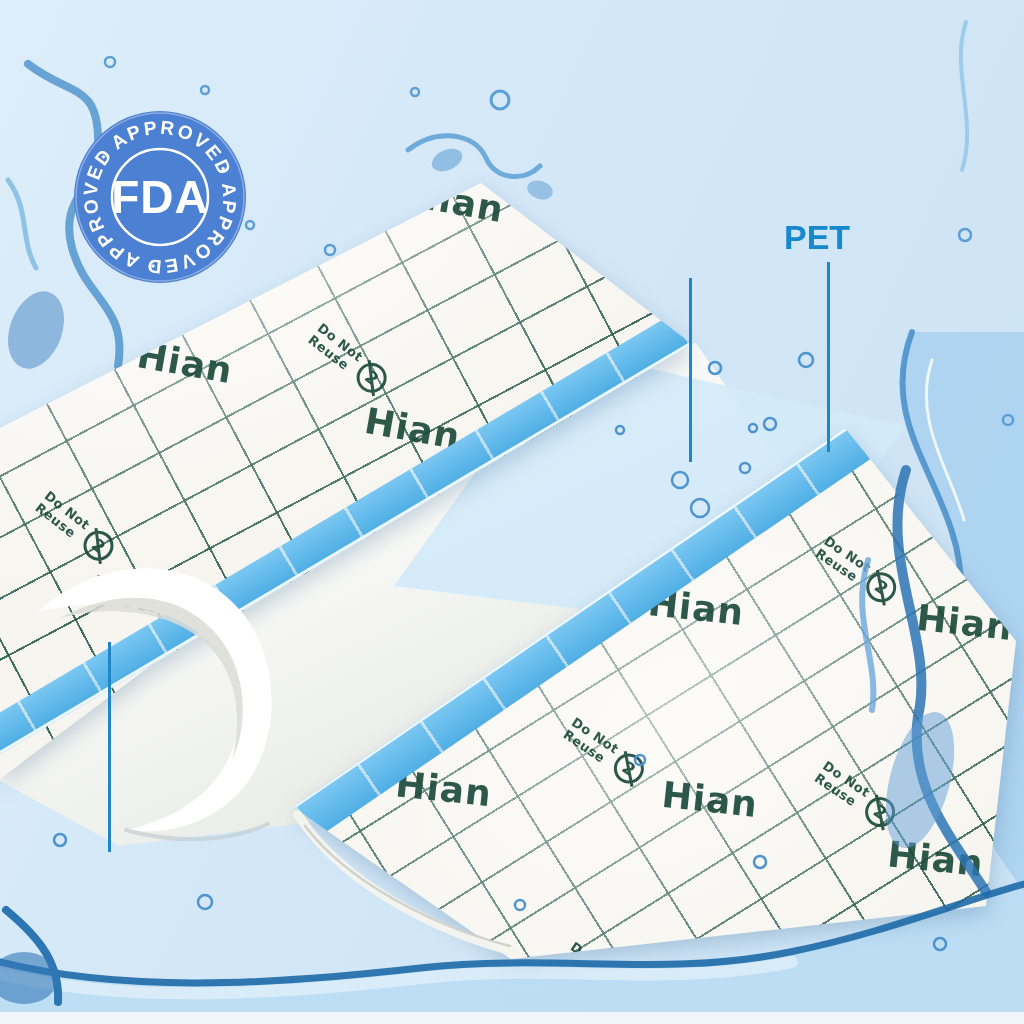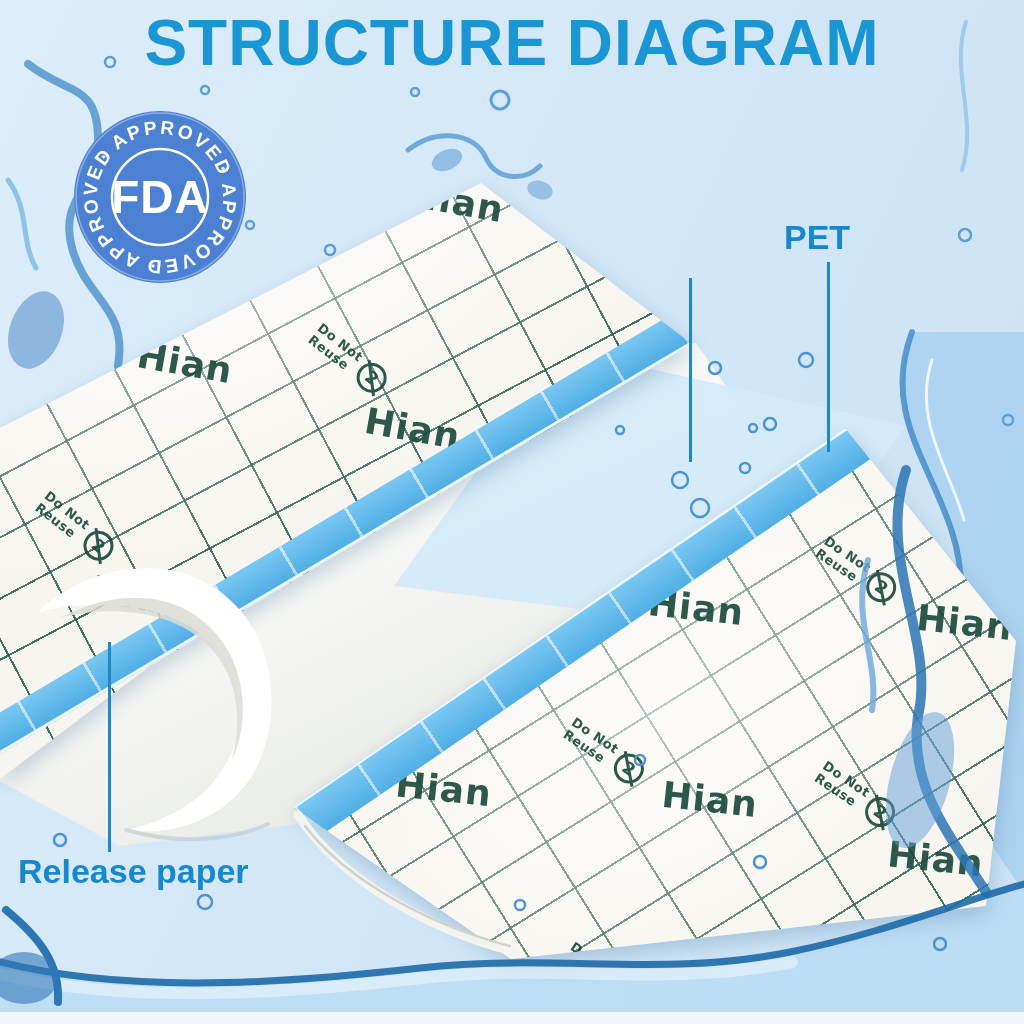"STRUCTURE DIAGRAM" div.title { html: <div>STRUCTURE DIAGRAM</div> -> none }
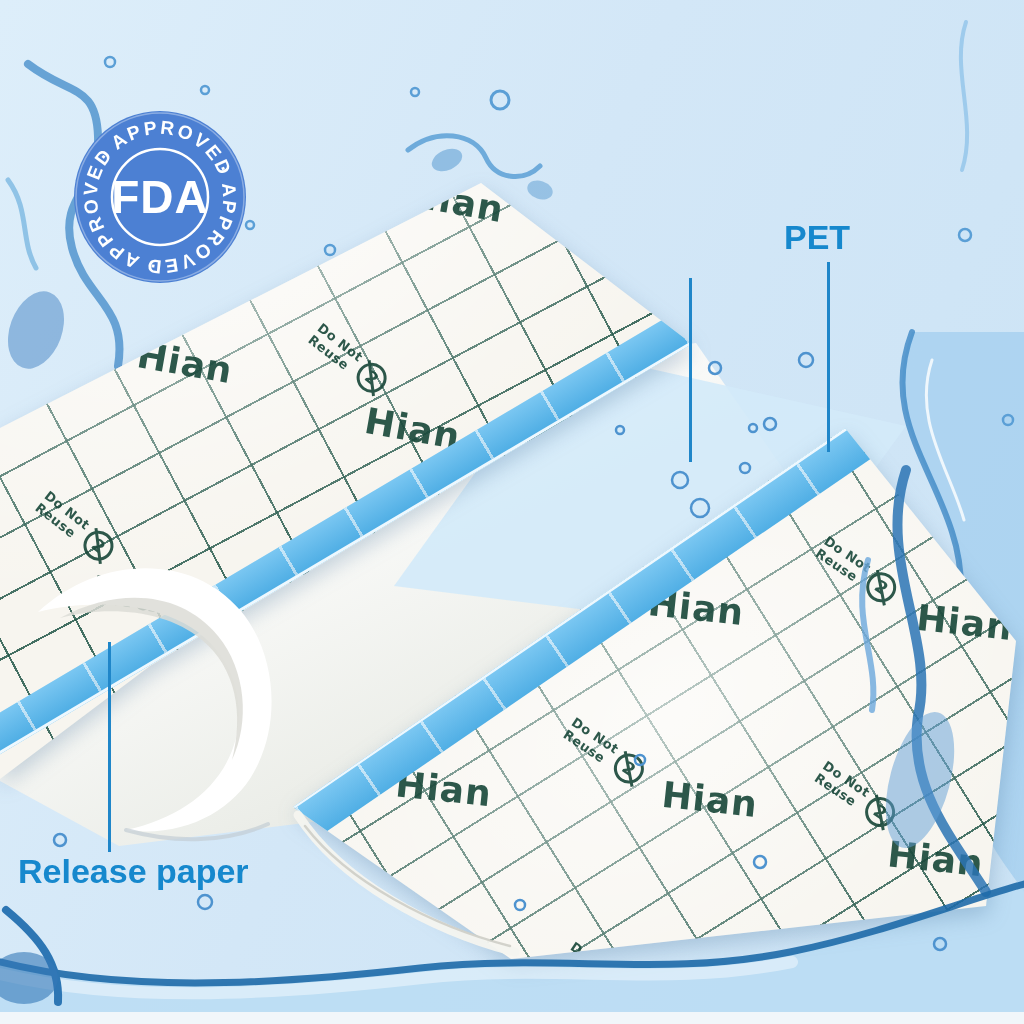"Release paper" div.lbl { html: <div>Release paper</div> -> none }
